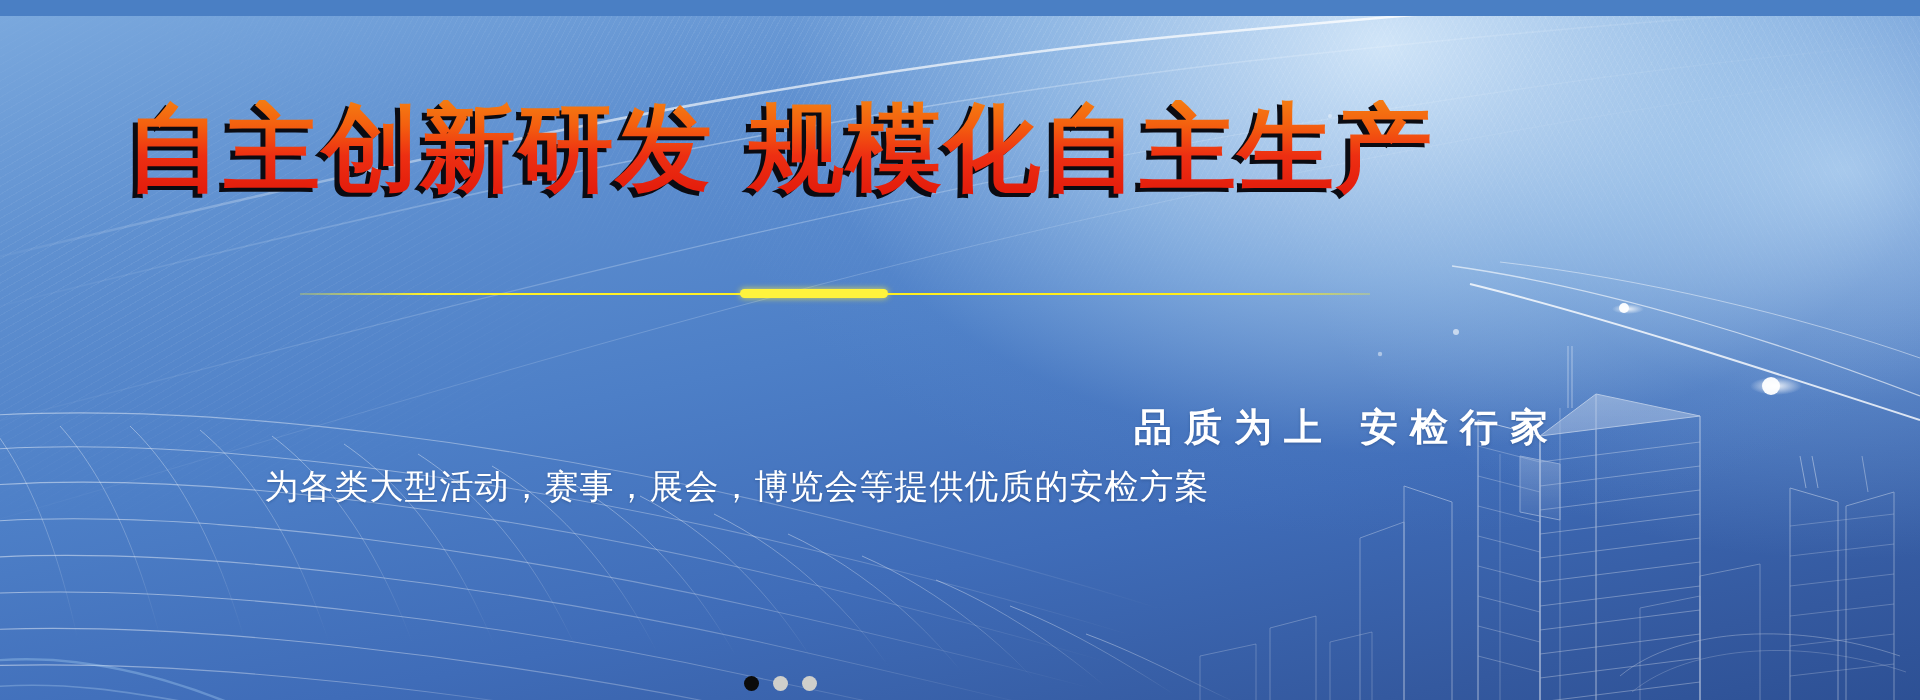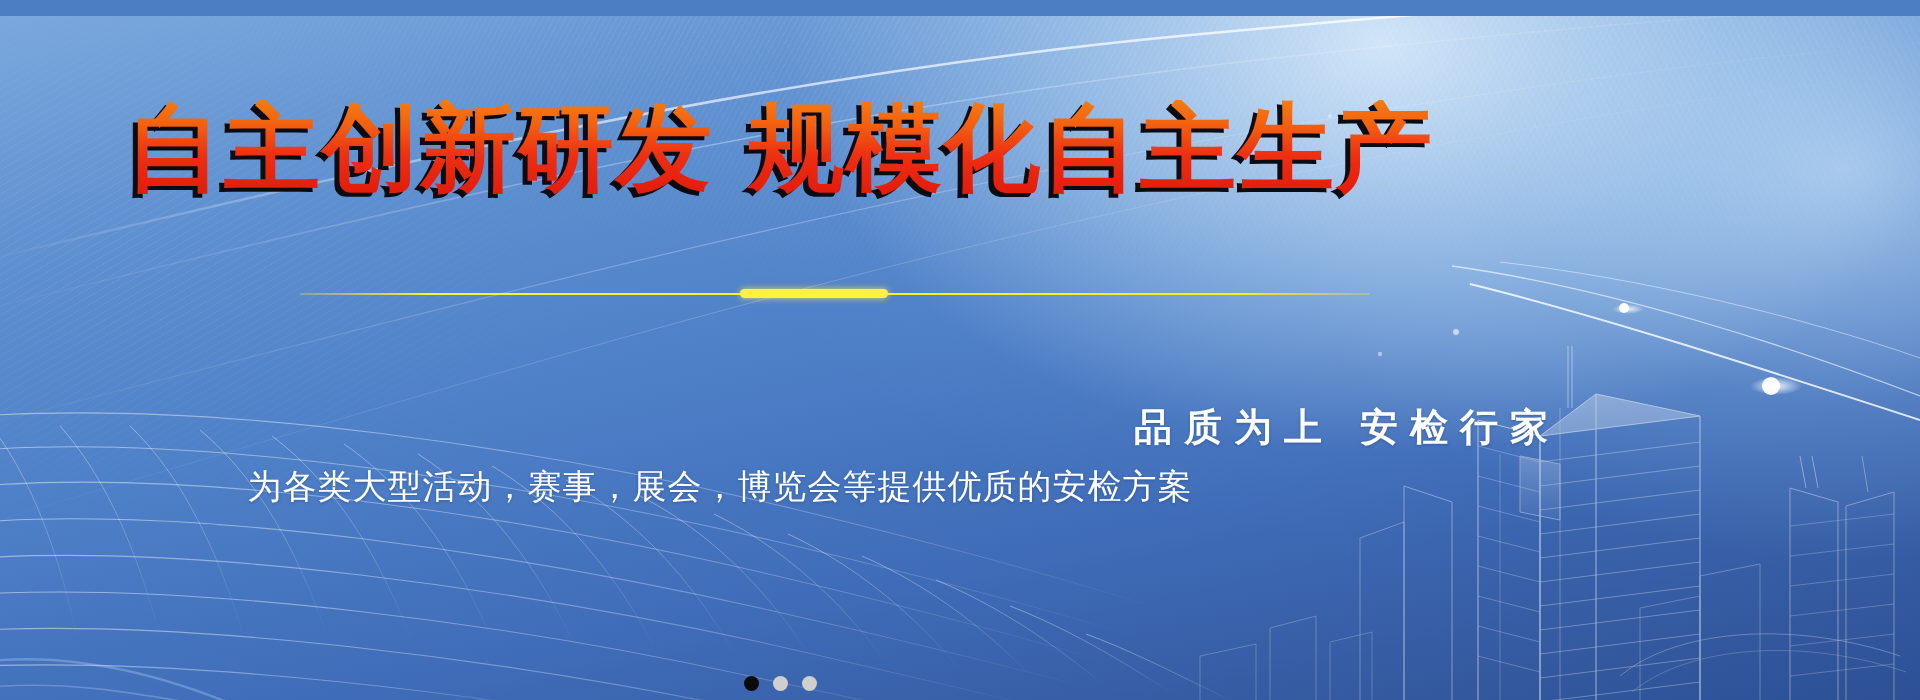"为各类大型活动，赛事，展会，博览会等提供优质的安检方案" #subtitle-sub { left: 0 -> 17px }
